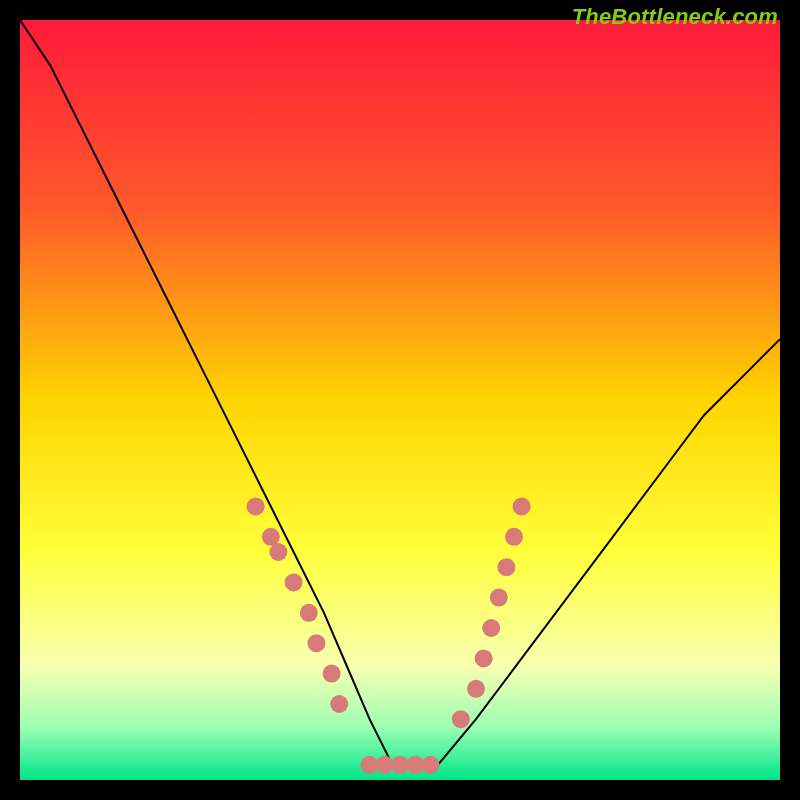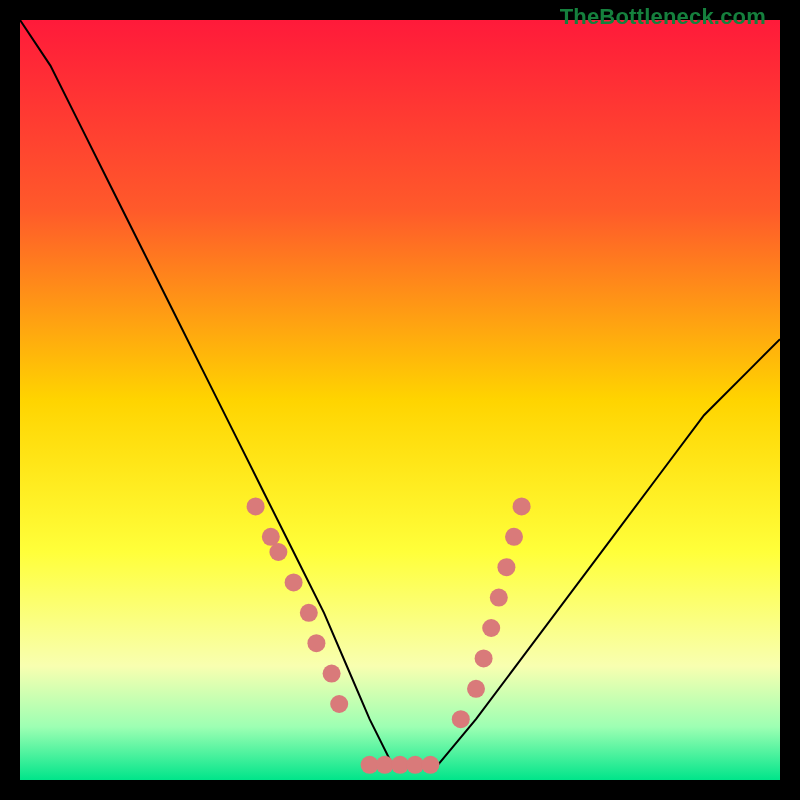"TheBottleneck.com" .watermark { color: #15803d -> #84cc16; font-style: none -> italic; right: 34px -> 22px }
